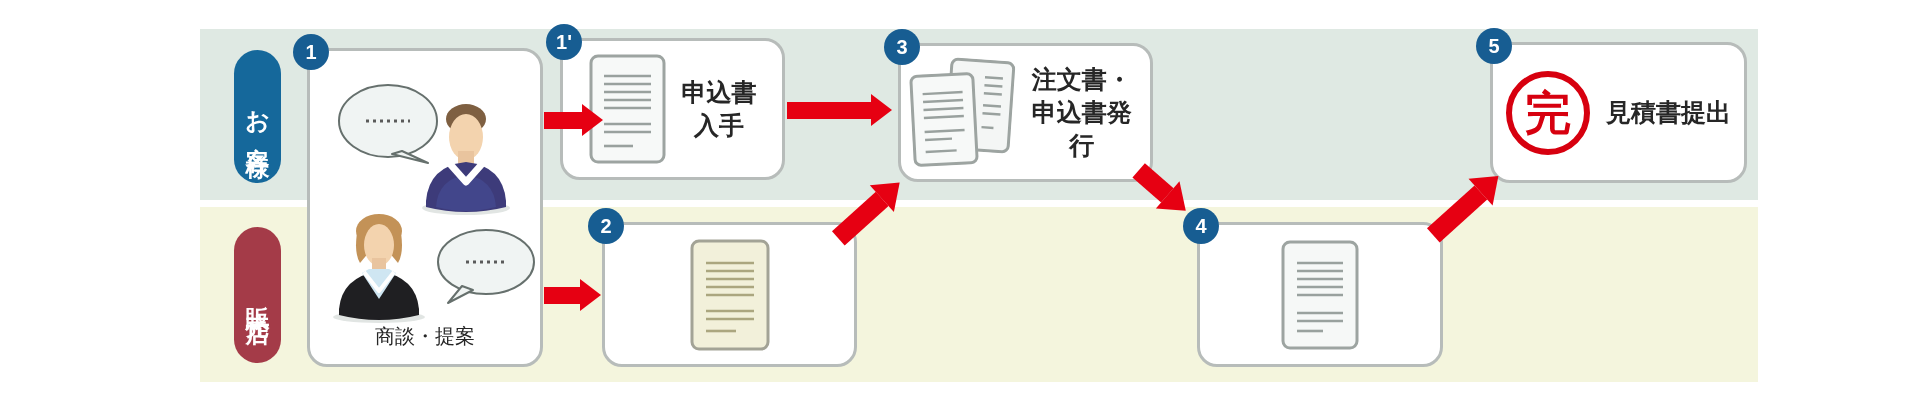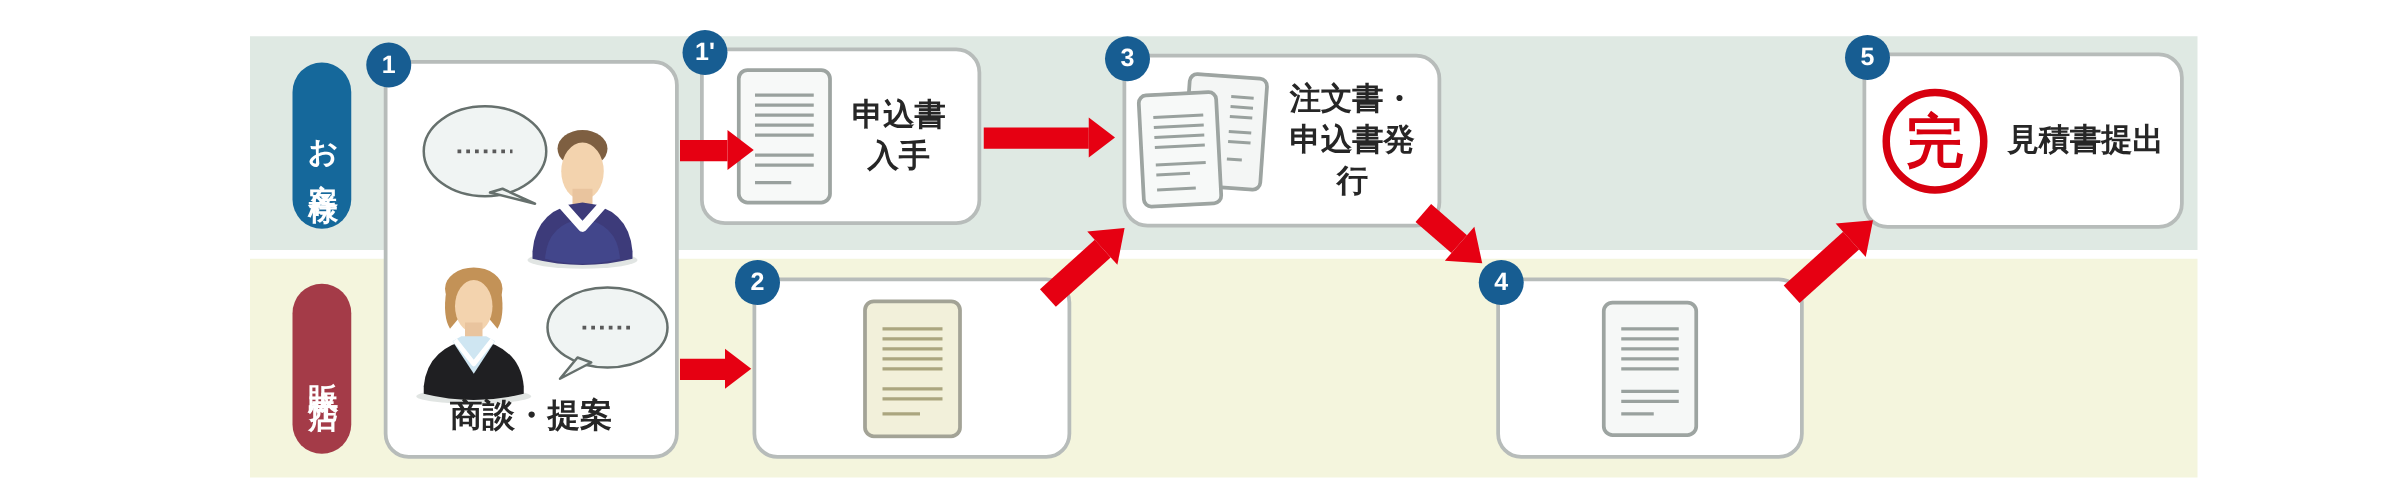"商談・提案" .step1-label { font-size: 26px -> 20px; font-weight: 700 -> 400 }
